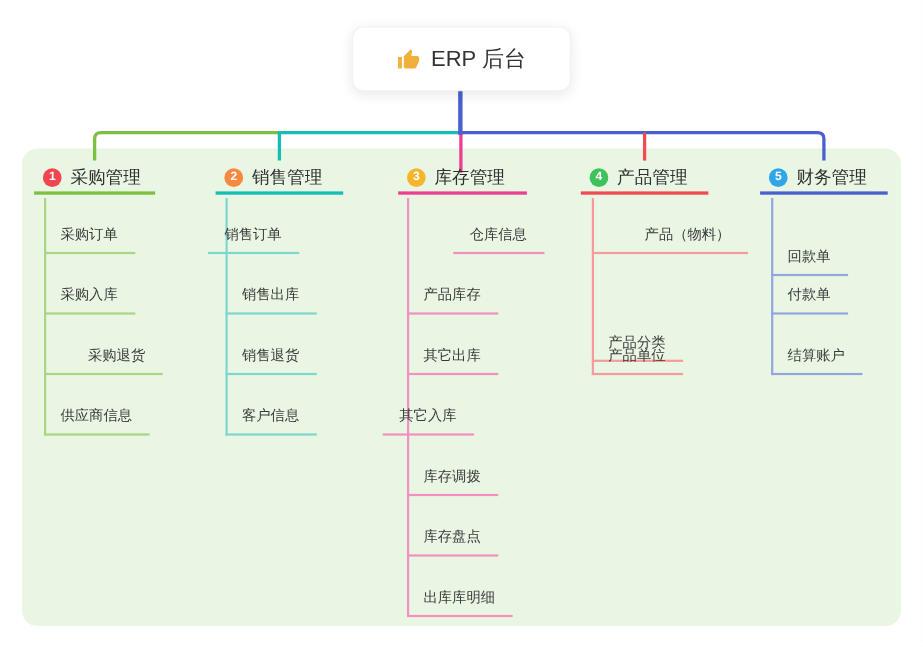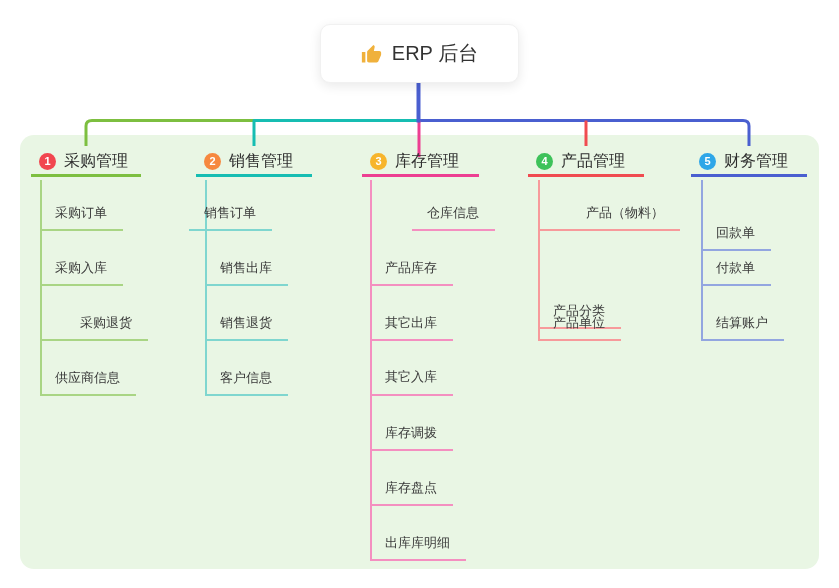"其它入库" div.child { font-family: Liberation Mono, monospace -> none; left: 370px -> 348px }
